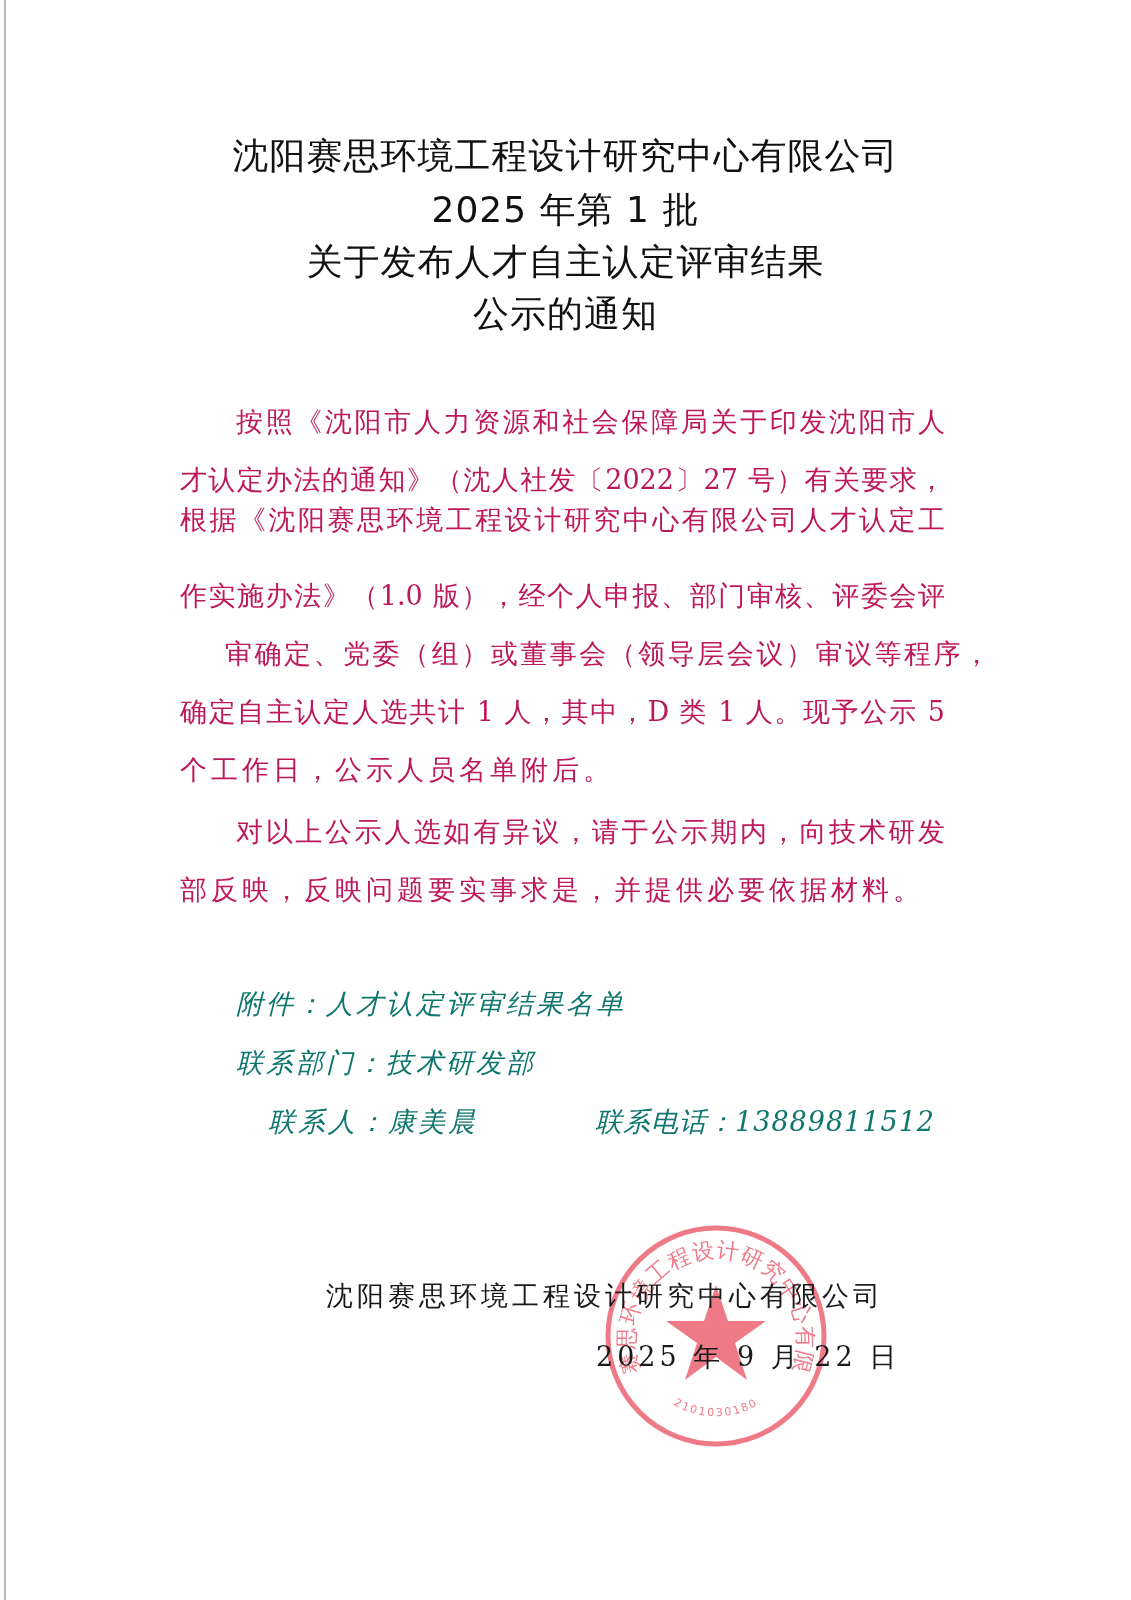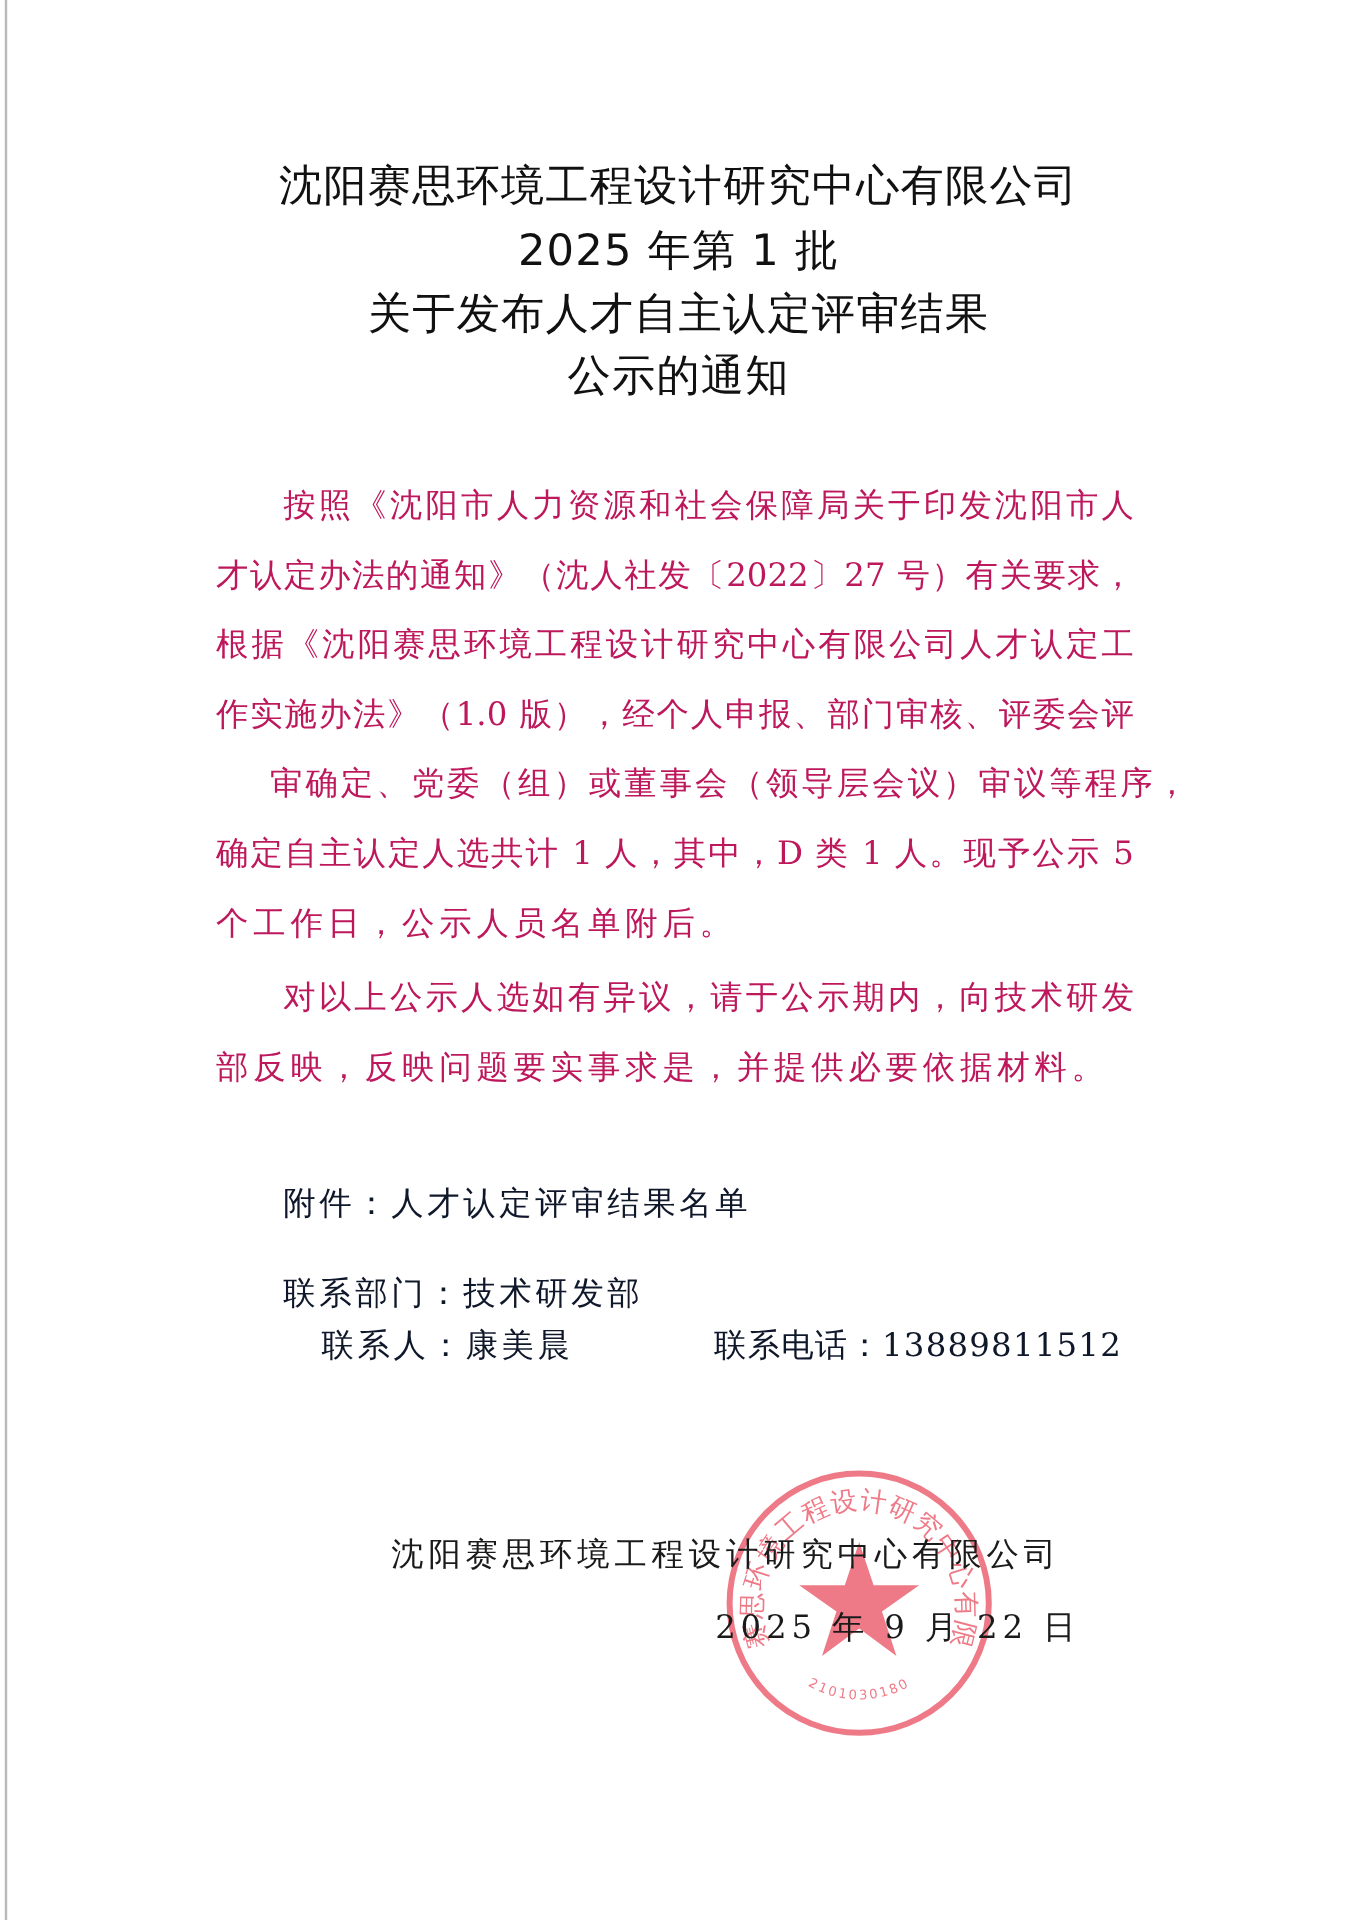"根据《沈阳赛思环境工程设计研究中心有限公司人才认定工" div.line { top: 521px -> 503px }
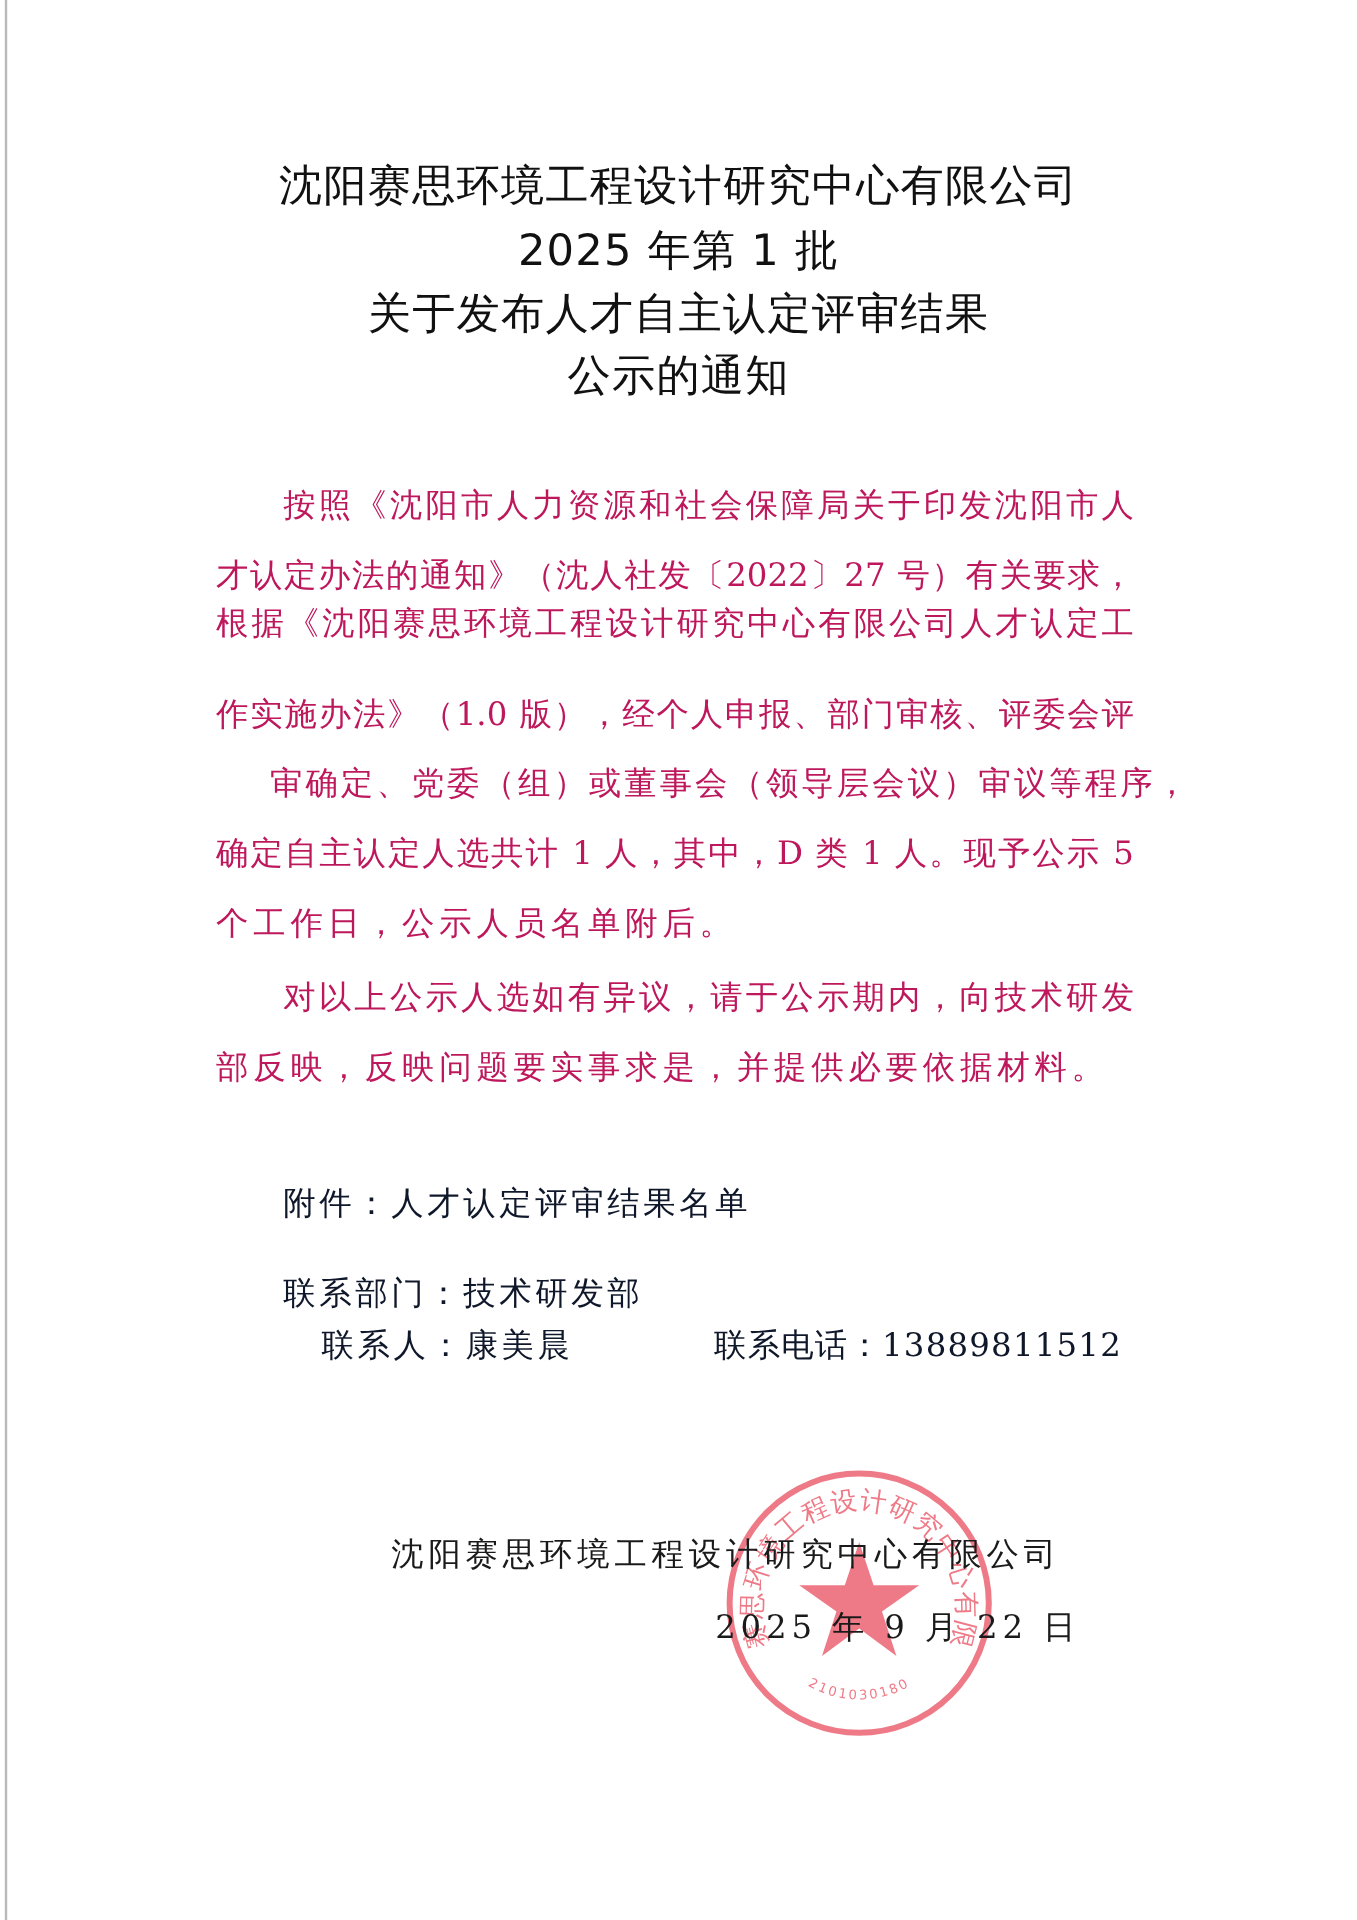"附件：人才认定评审结果名单" .meta { color: #0f172a -> #0f766e; font-style: none -> italic }
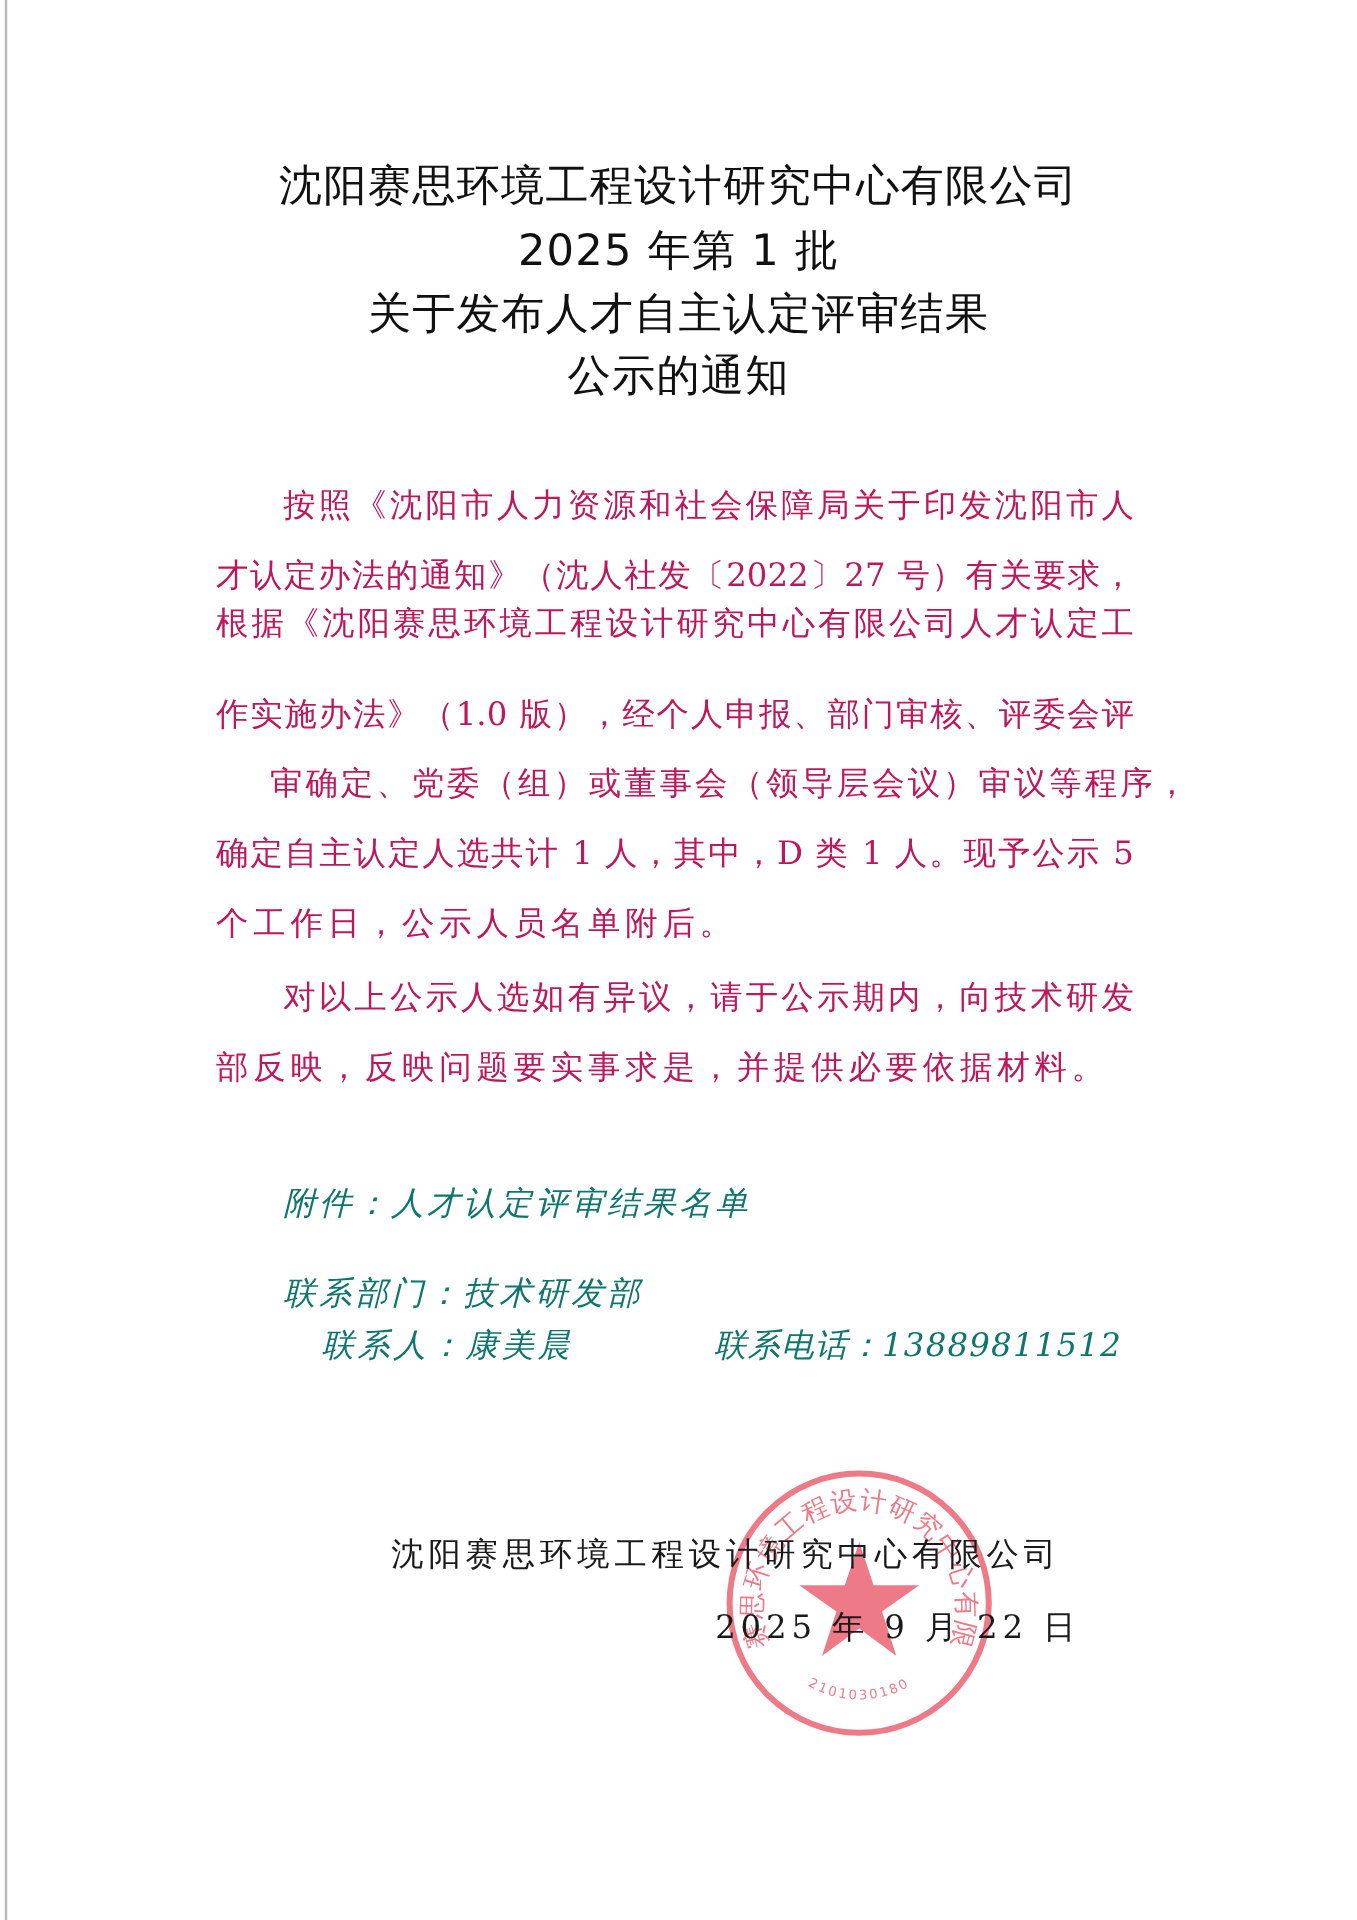"联系部门：技术研发部" div.meta { margin-top: 16px -> none }
